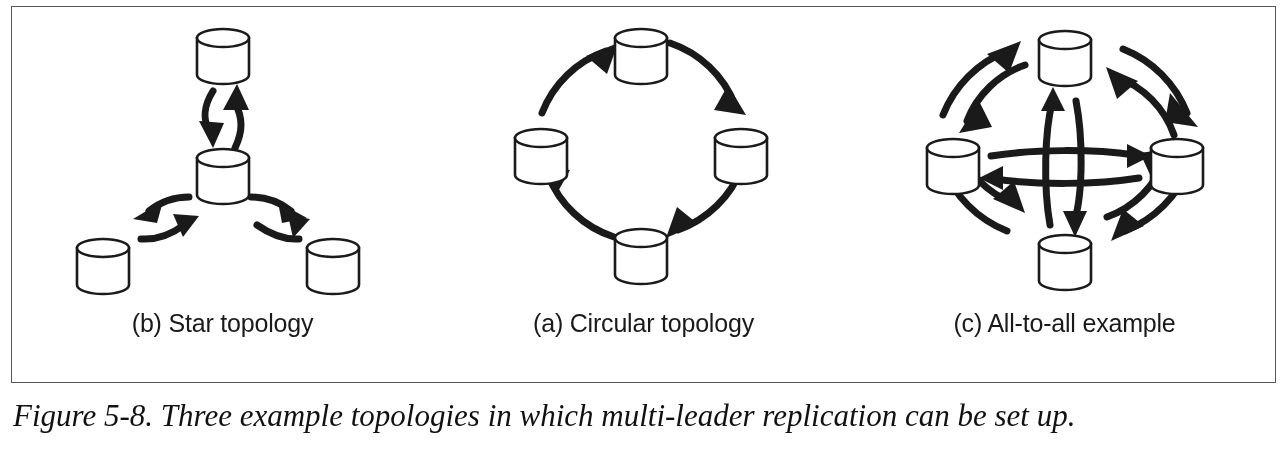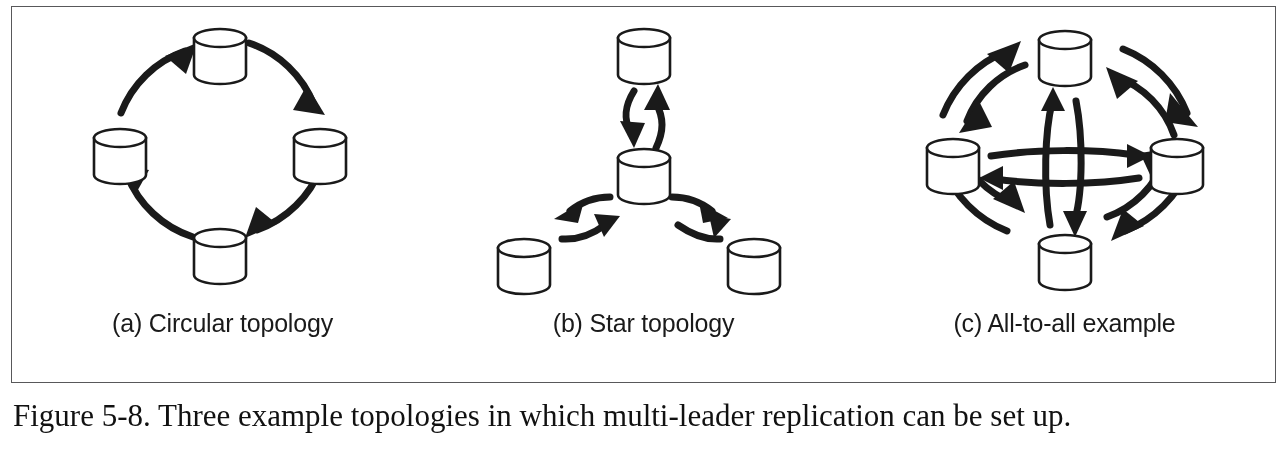"(a) Circular topology" div.panel { order: before "(b) Star topology" -> after "(b) Star topology" }
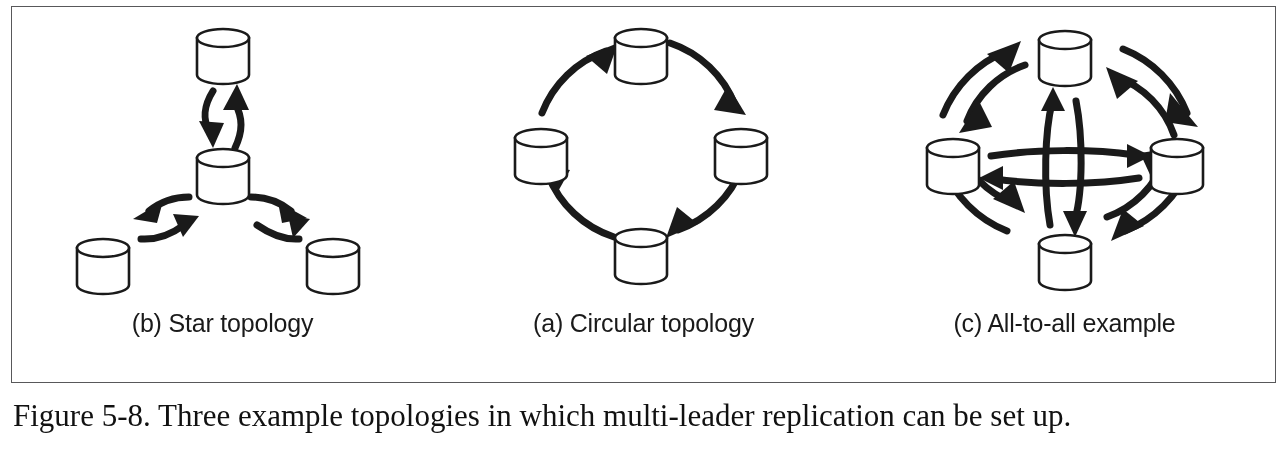"Figure 5-8. Three example topologies" .caption { font-style: none -> italic }
